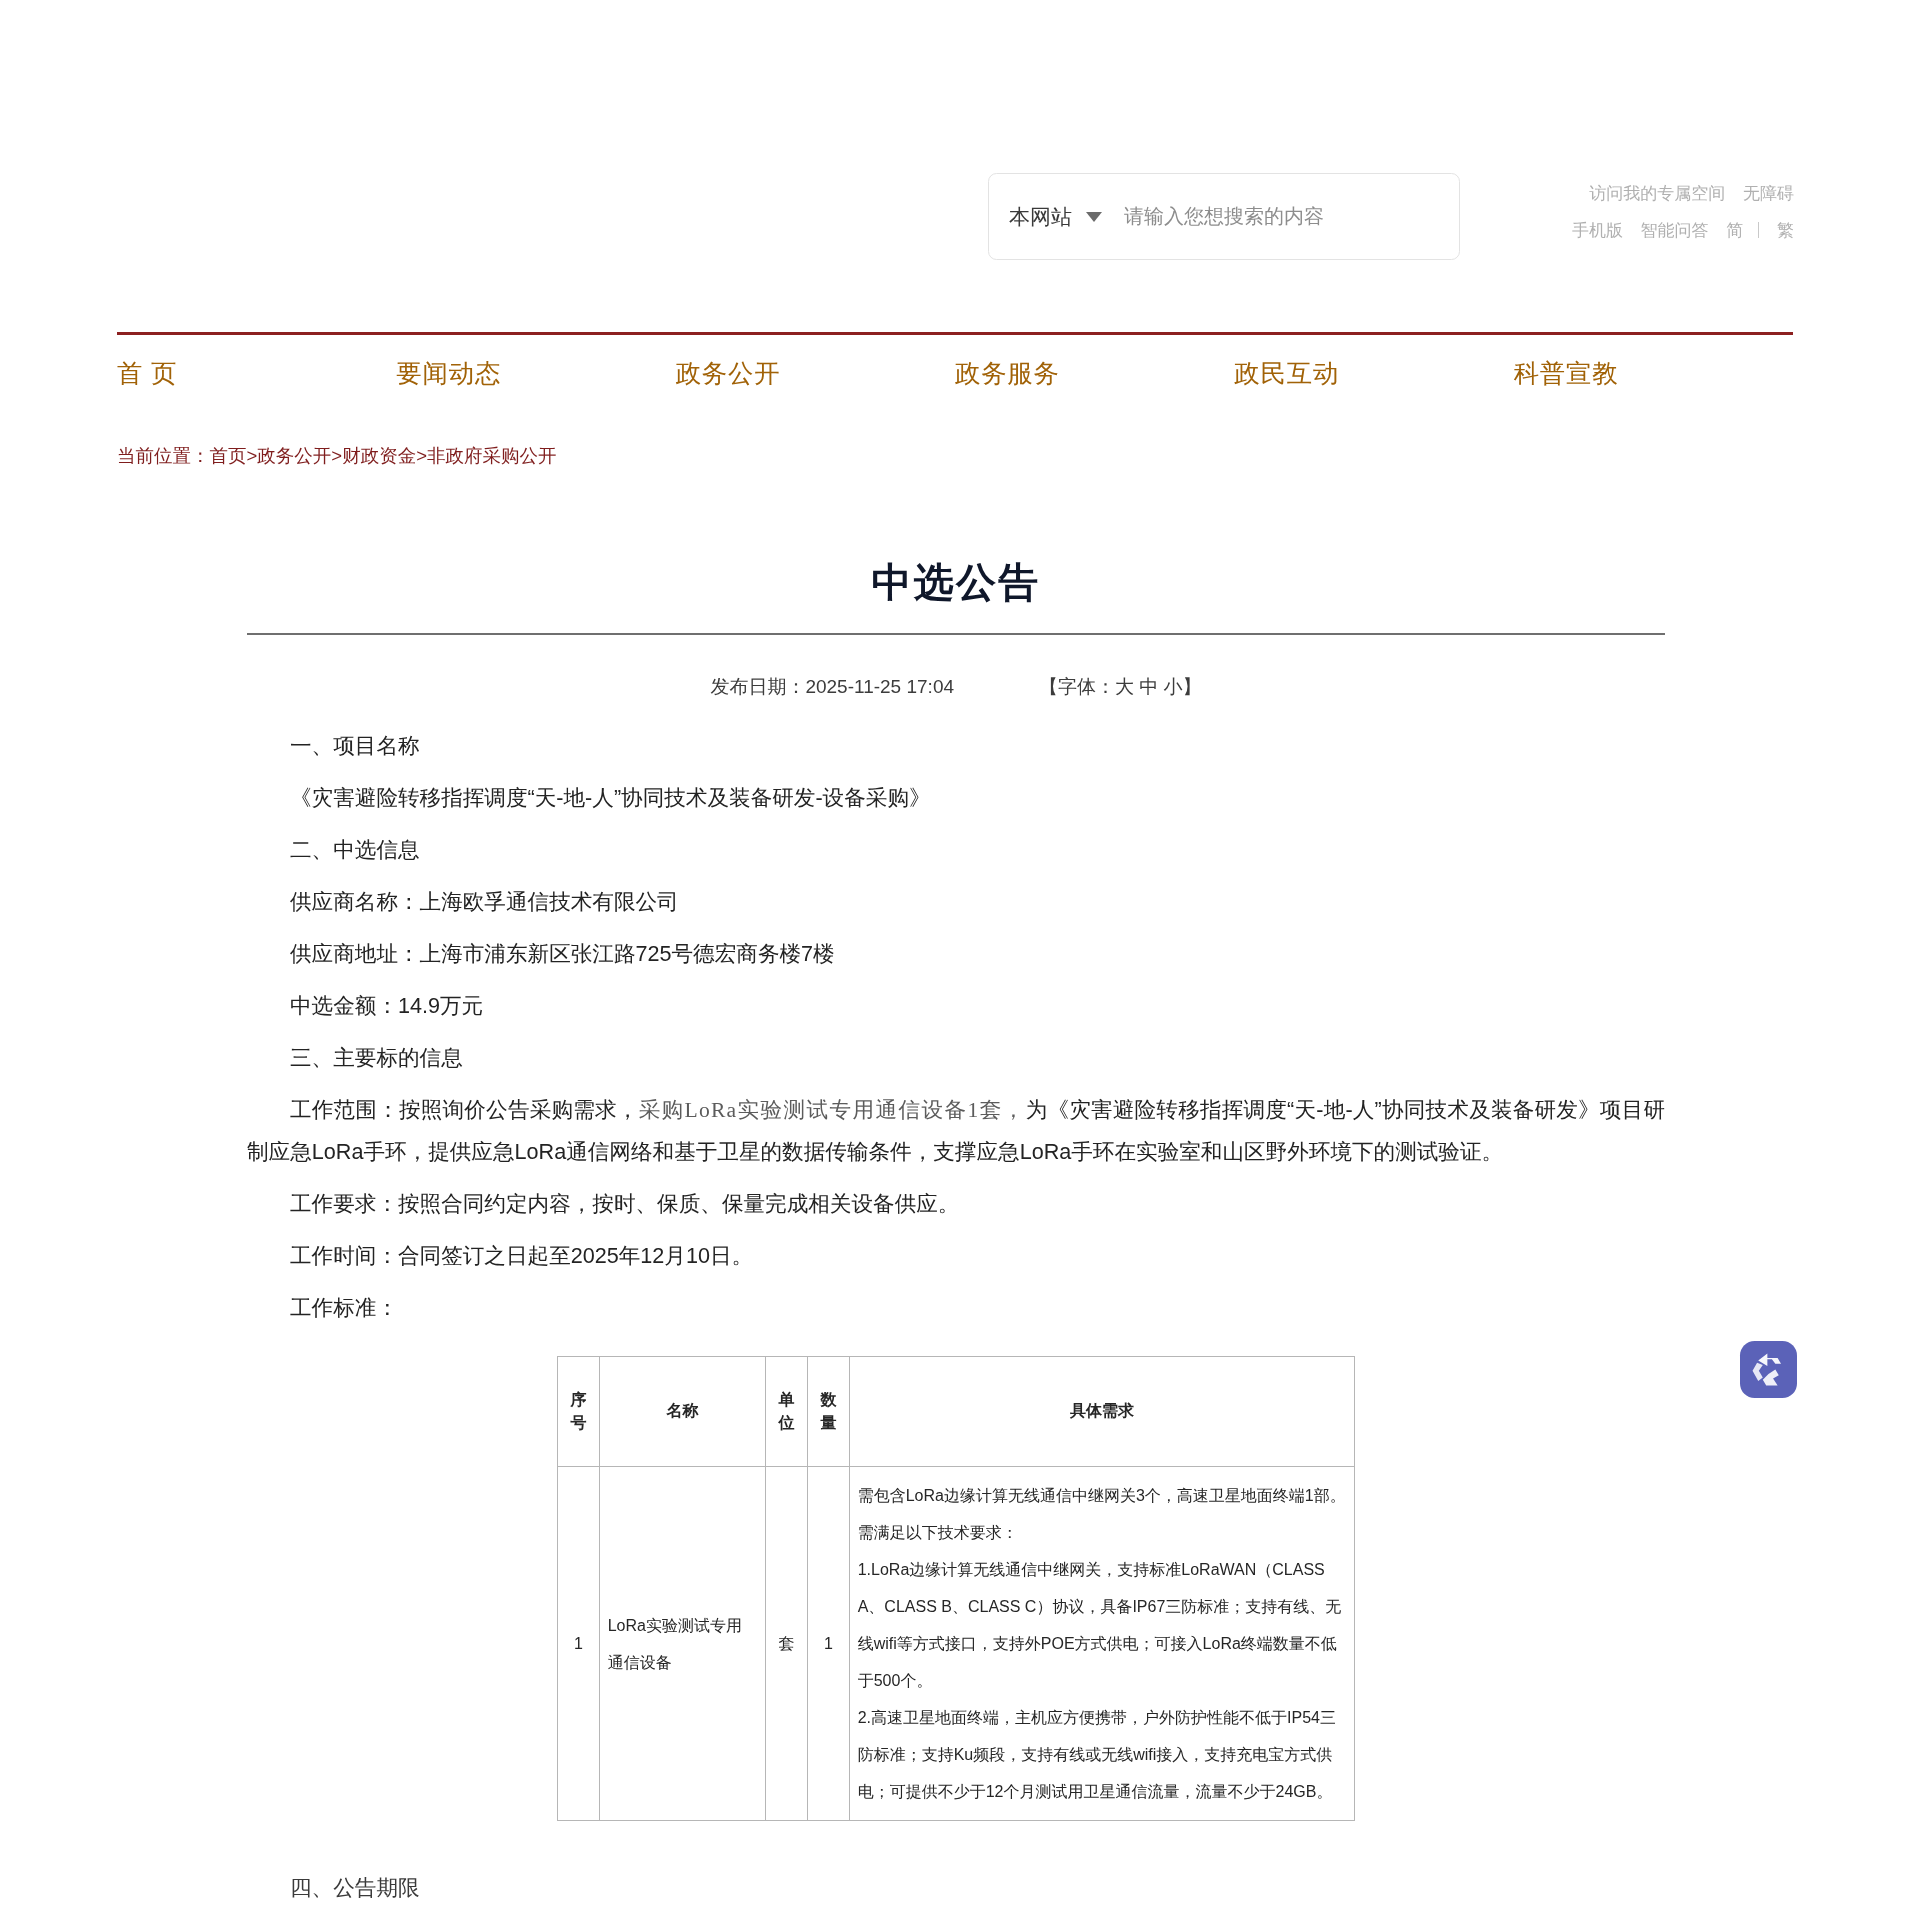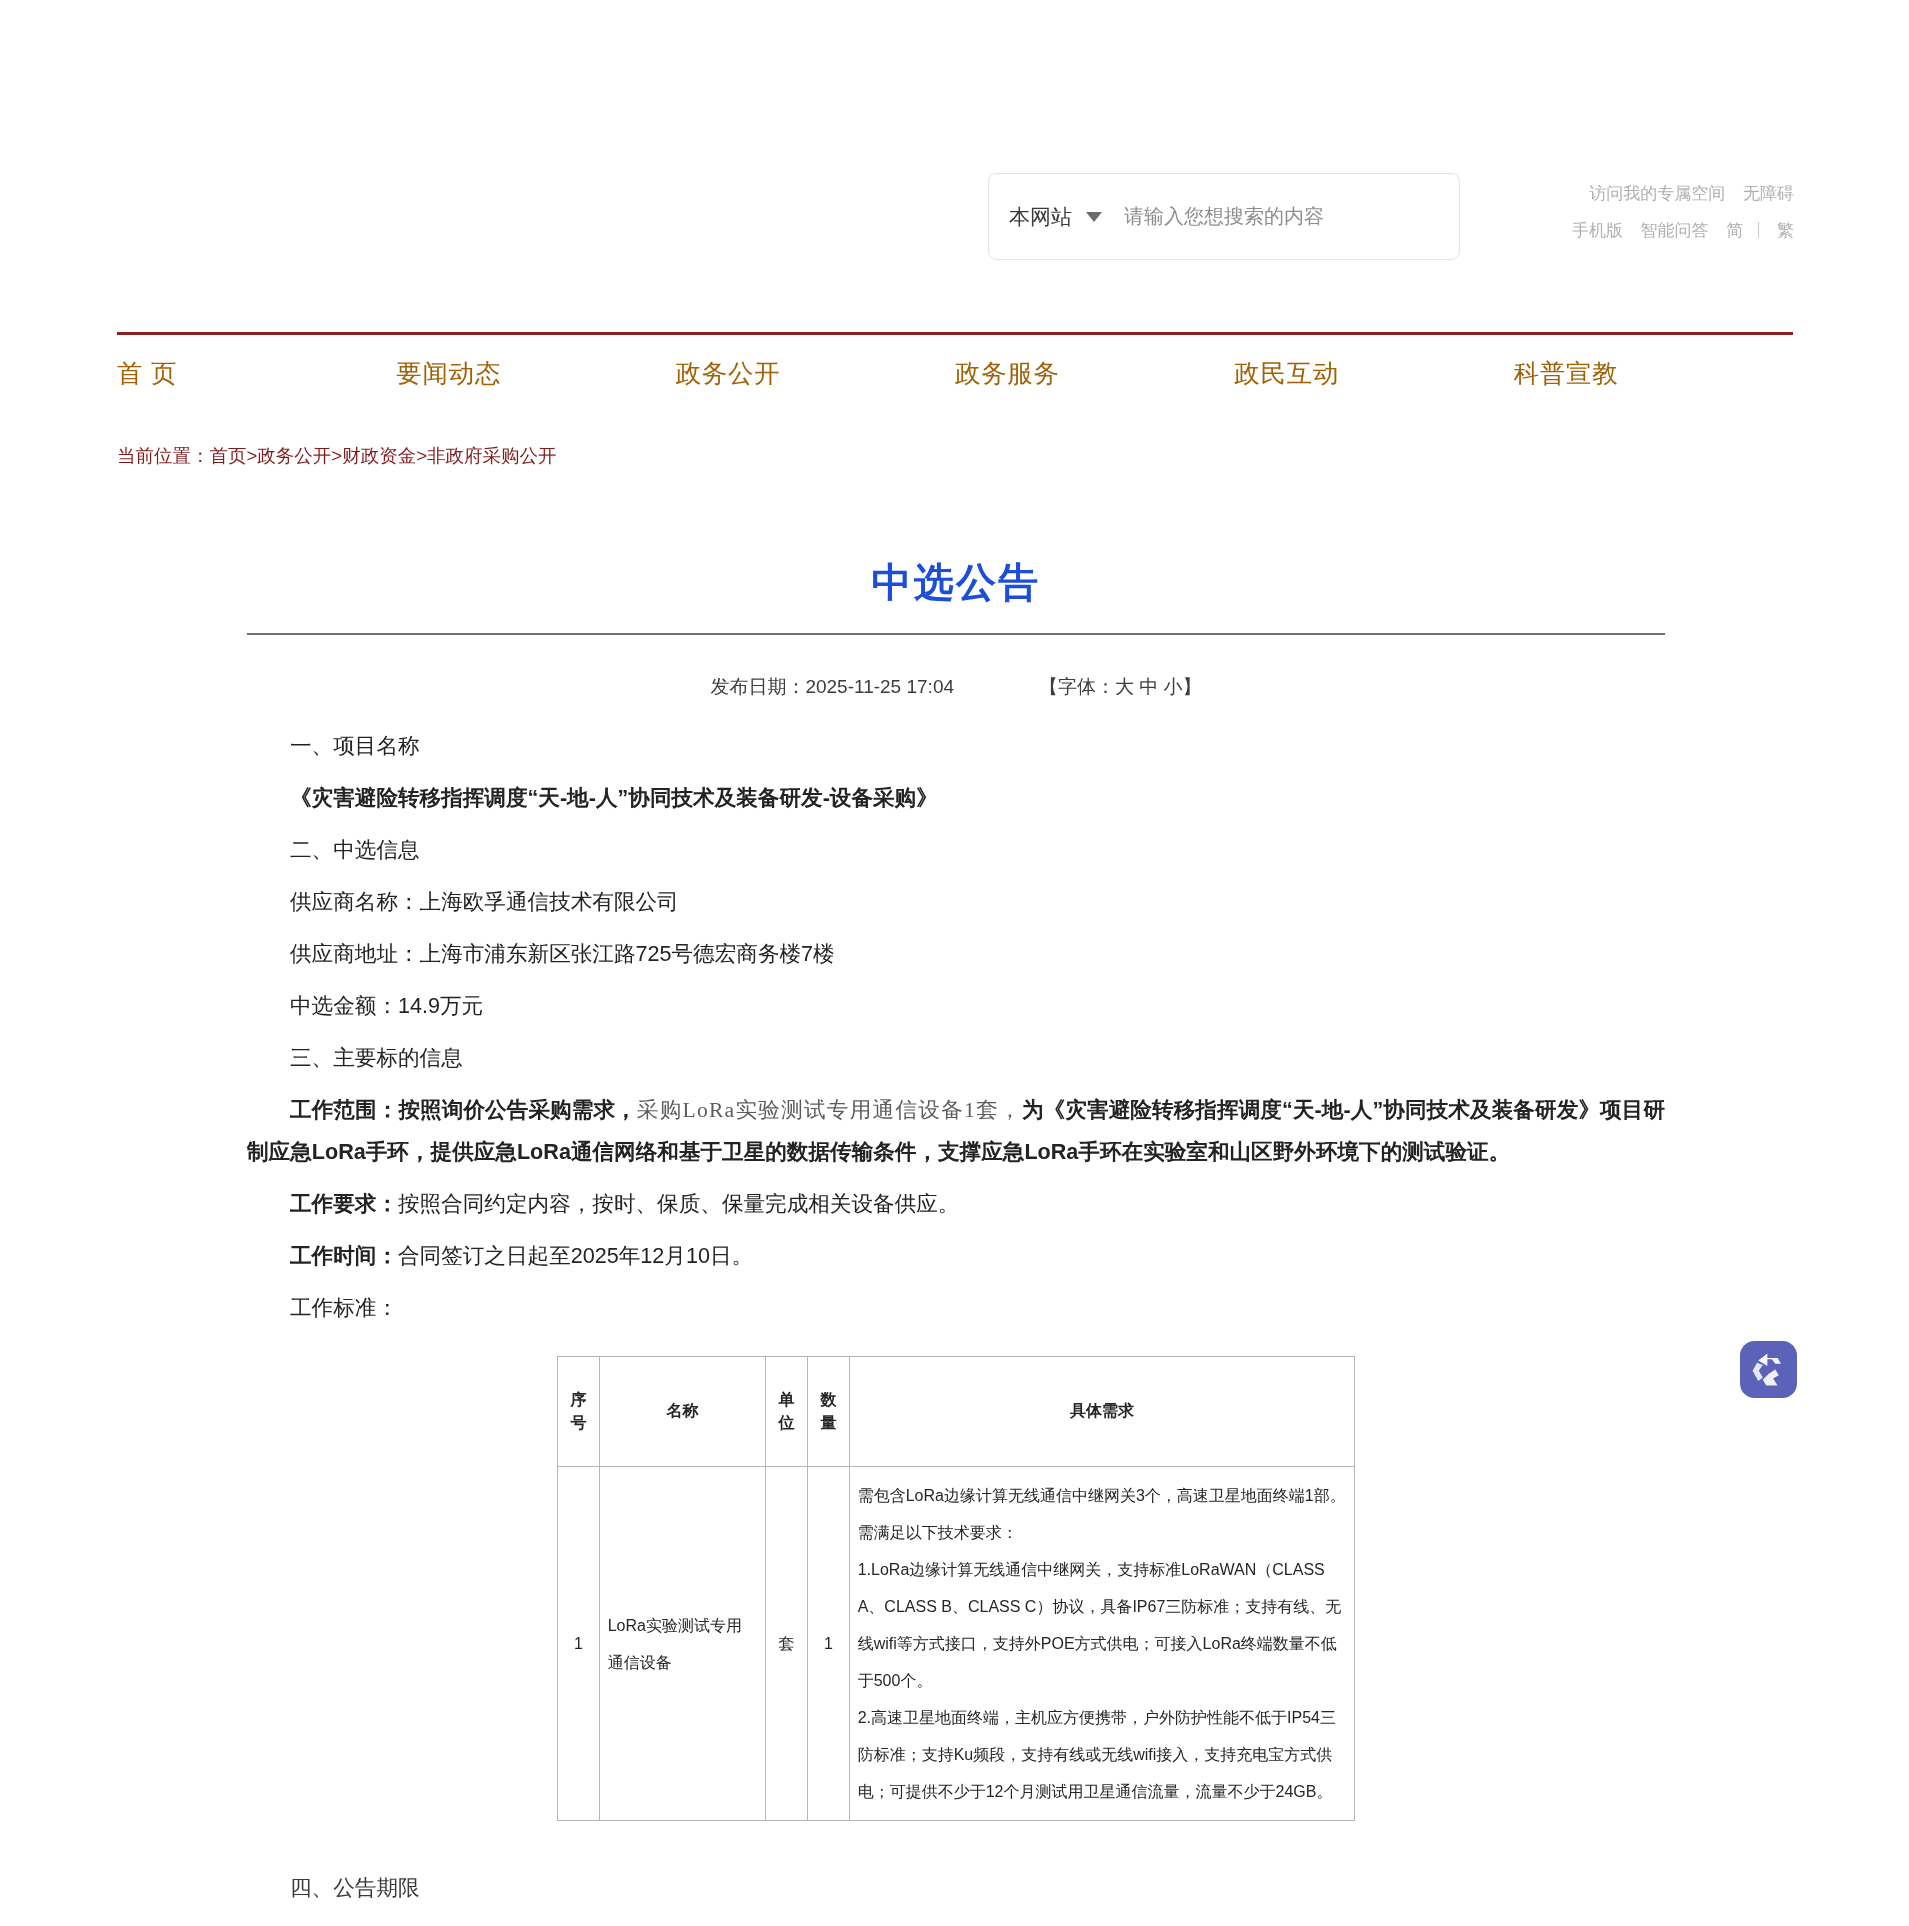"中选公告" .article-title { color: #1d4ed8 -> #0f172a }
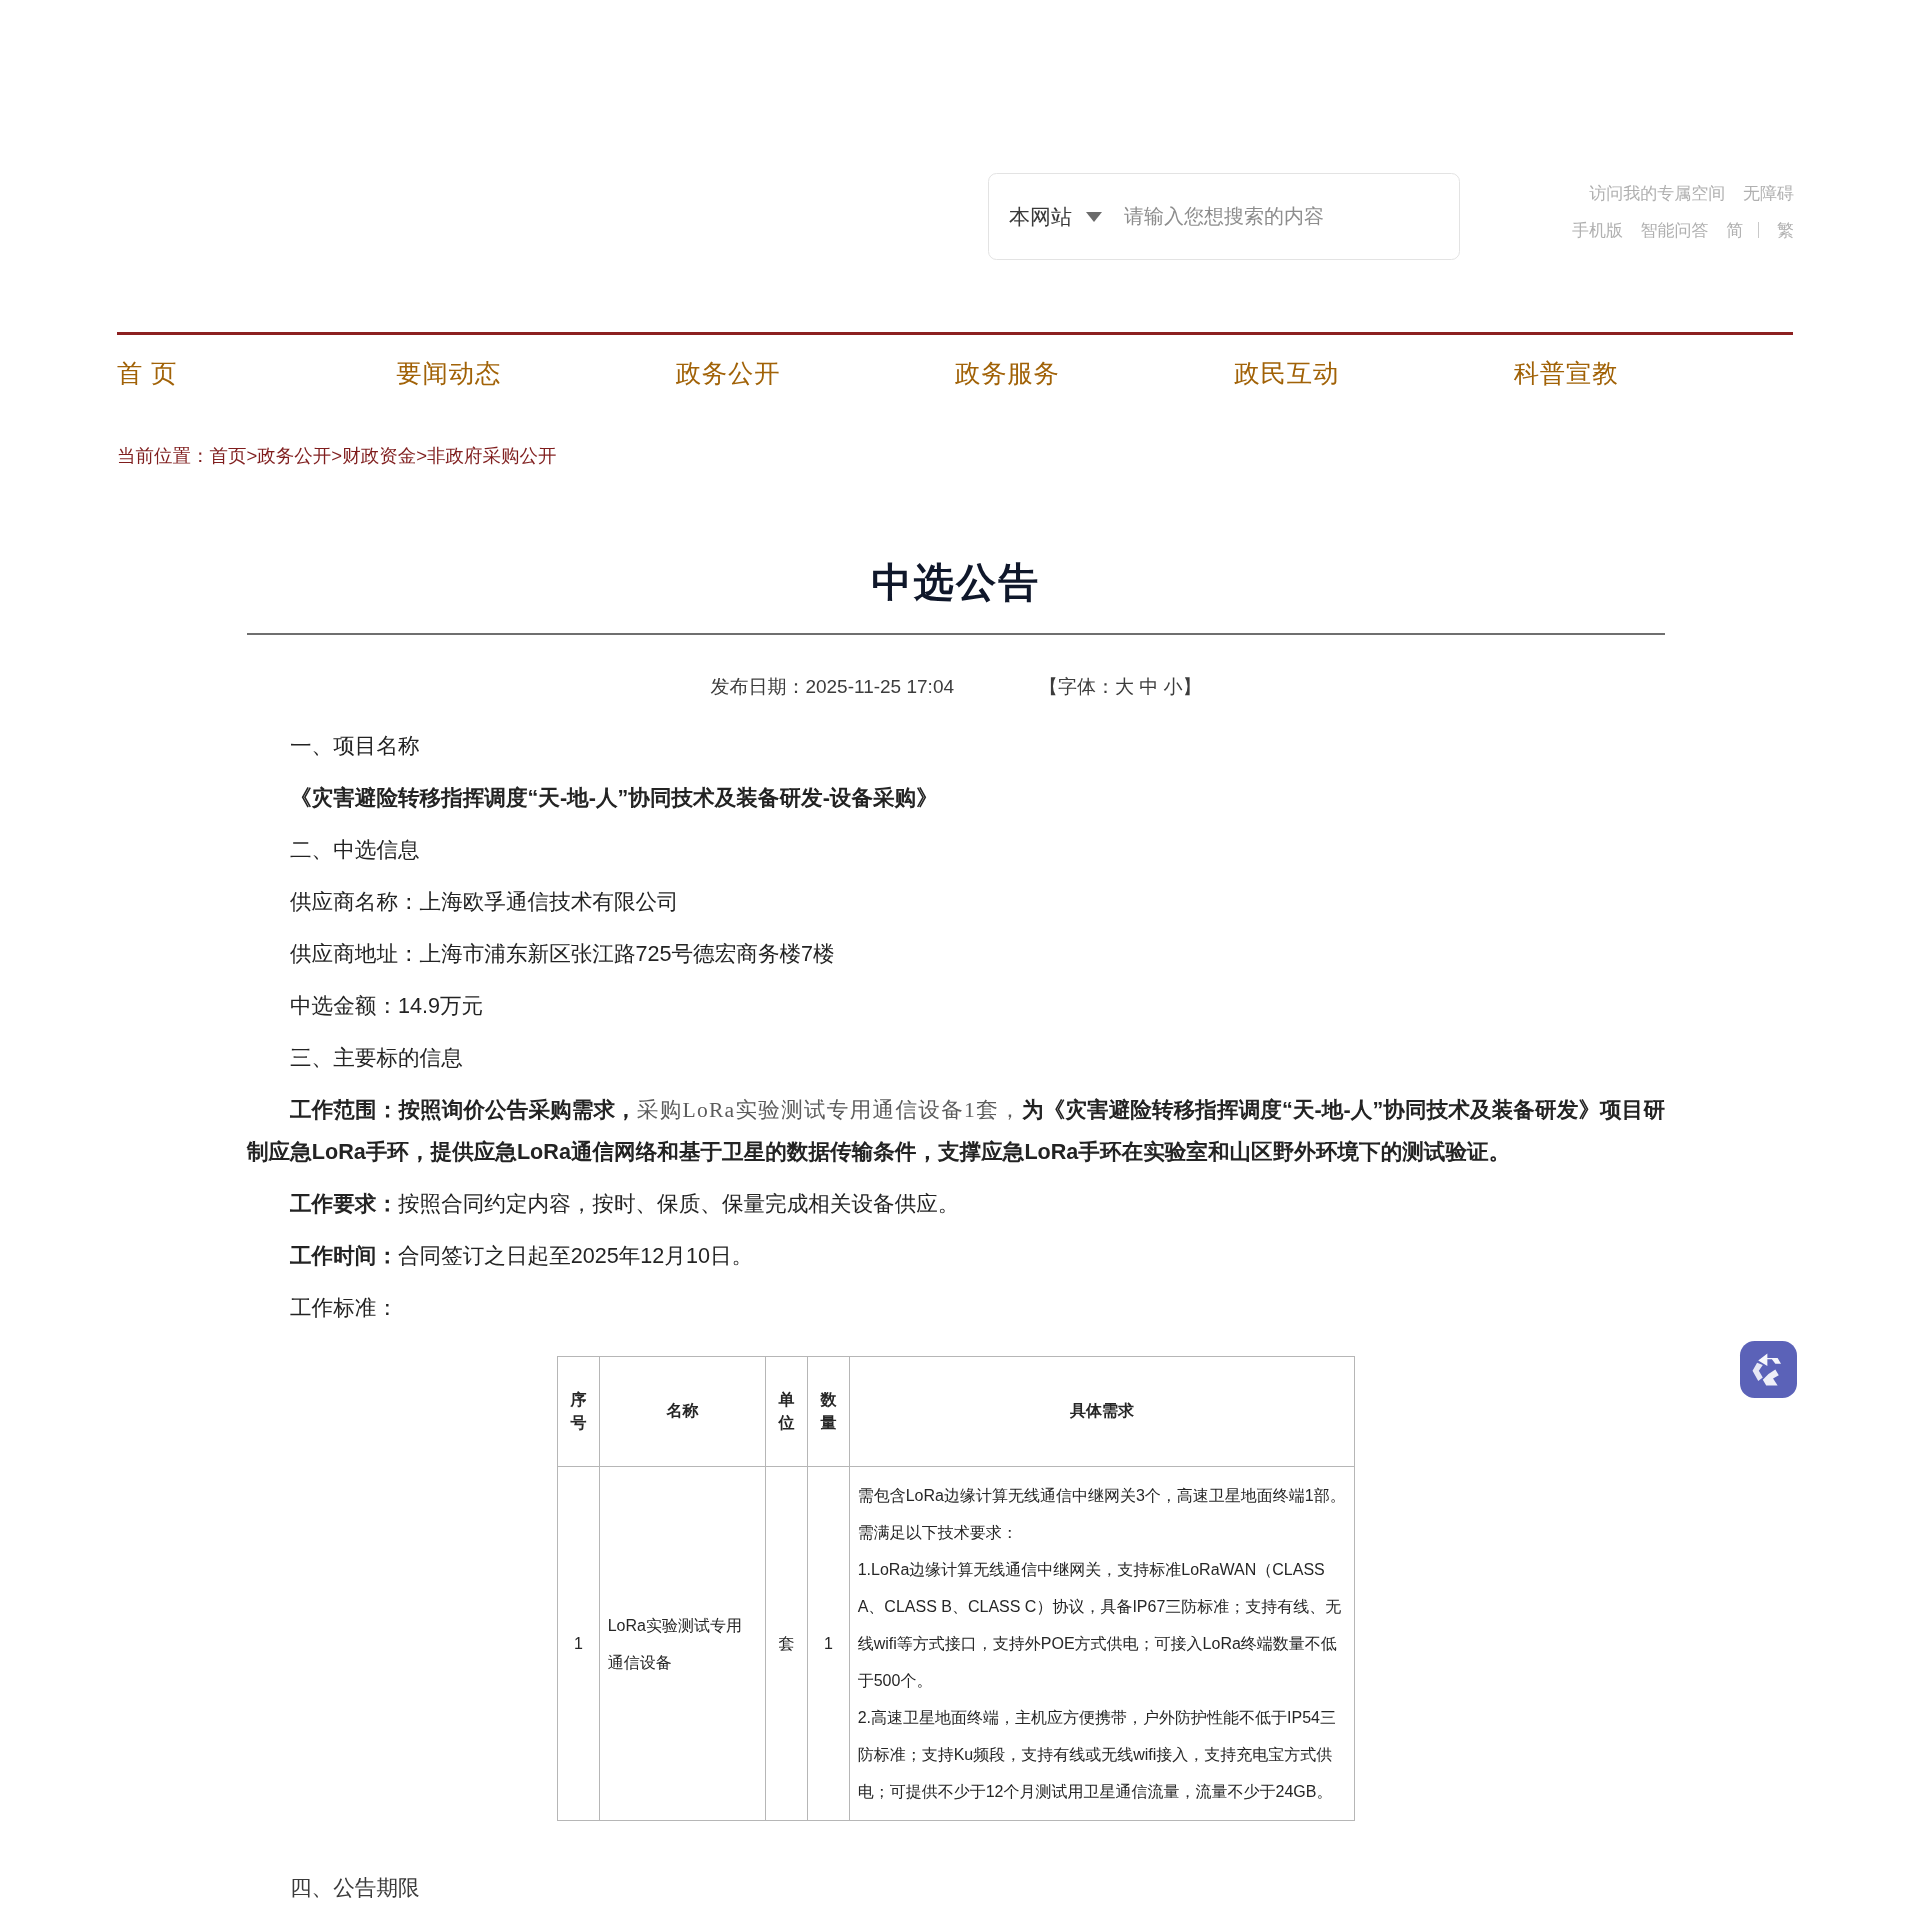"《灾害避险转移指挥调度“天-地-人”协同技术及装备研发-设备采购》" .bold { font-weight: bold -> normal }
